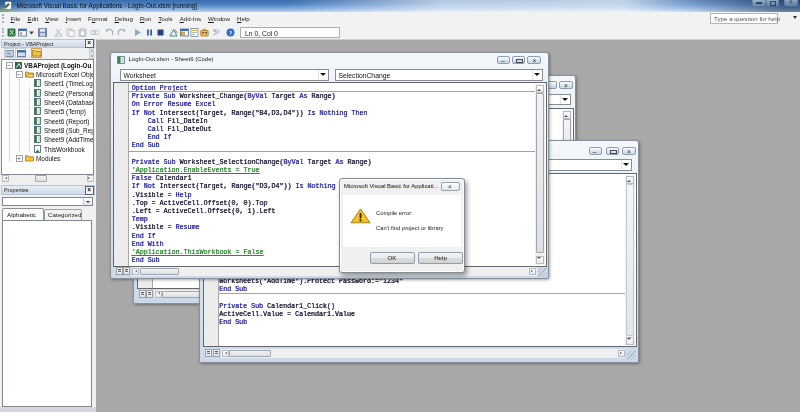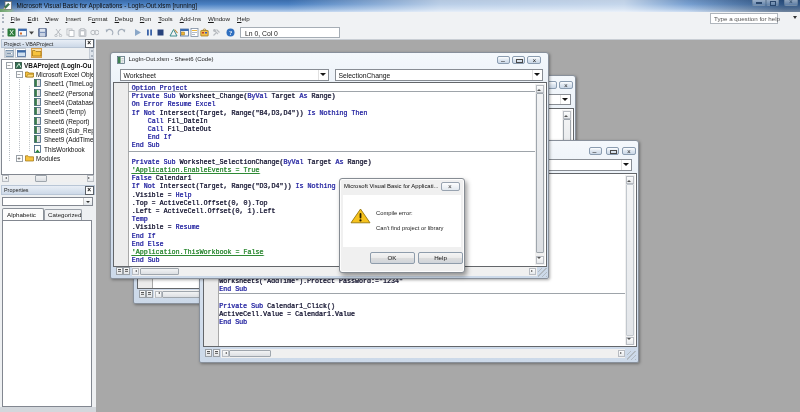"End Else" span.k { text: Else -> With }
